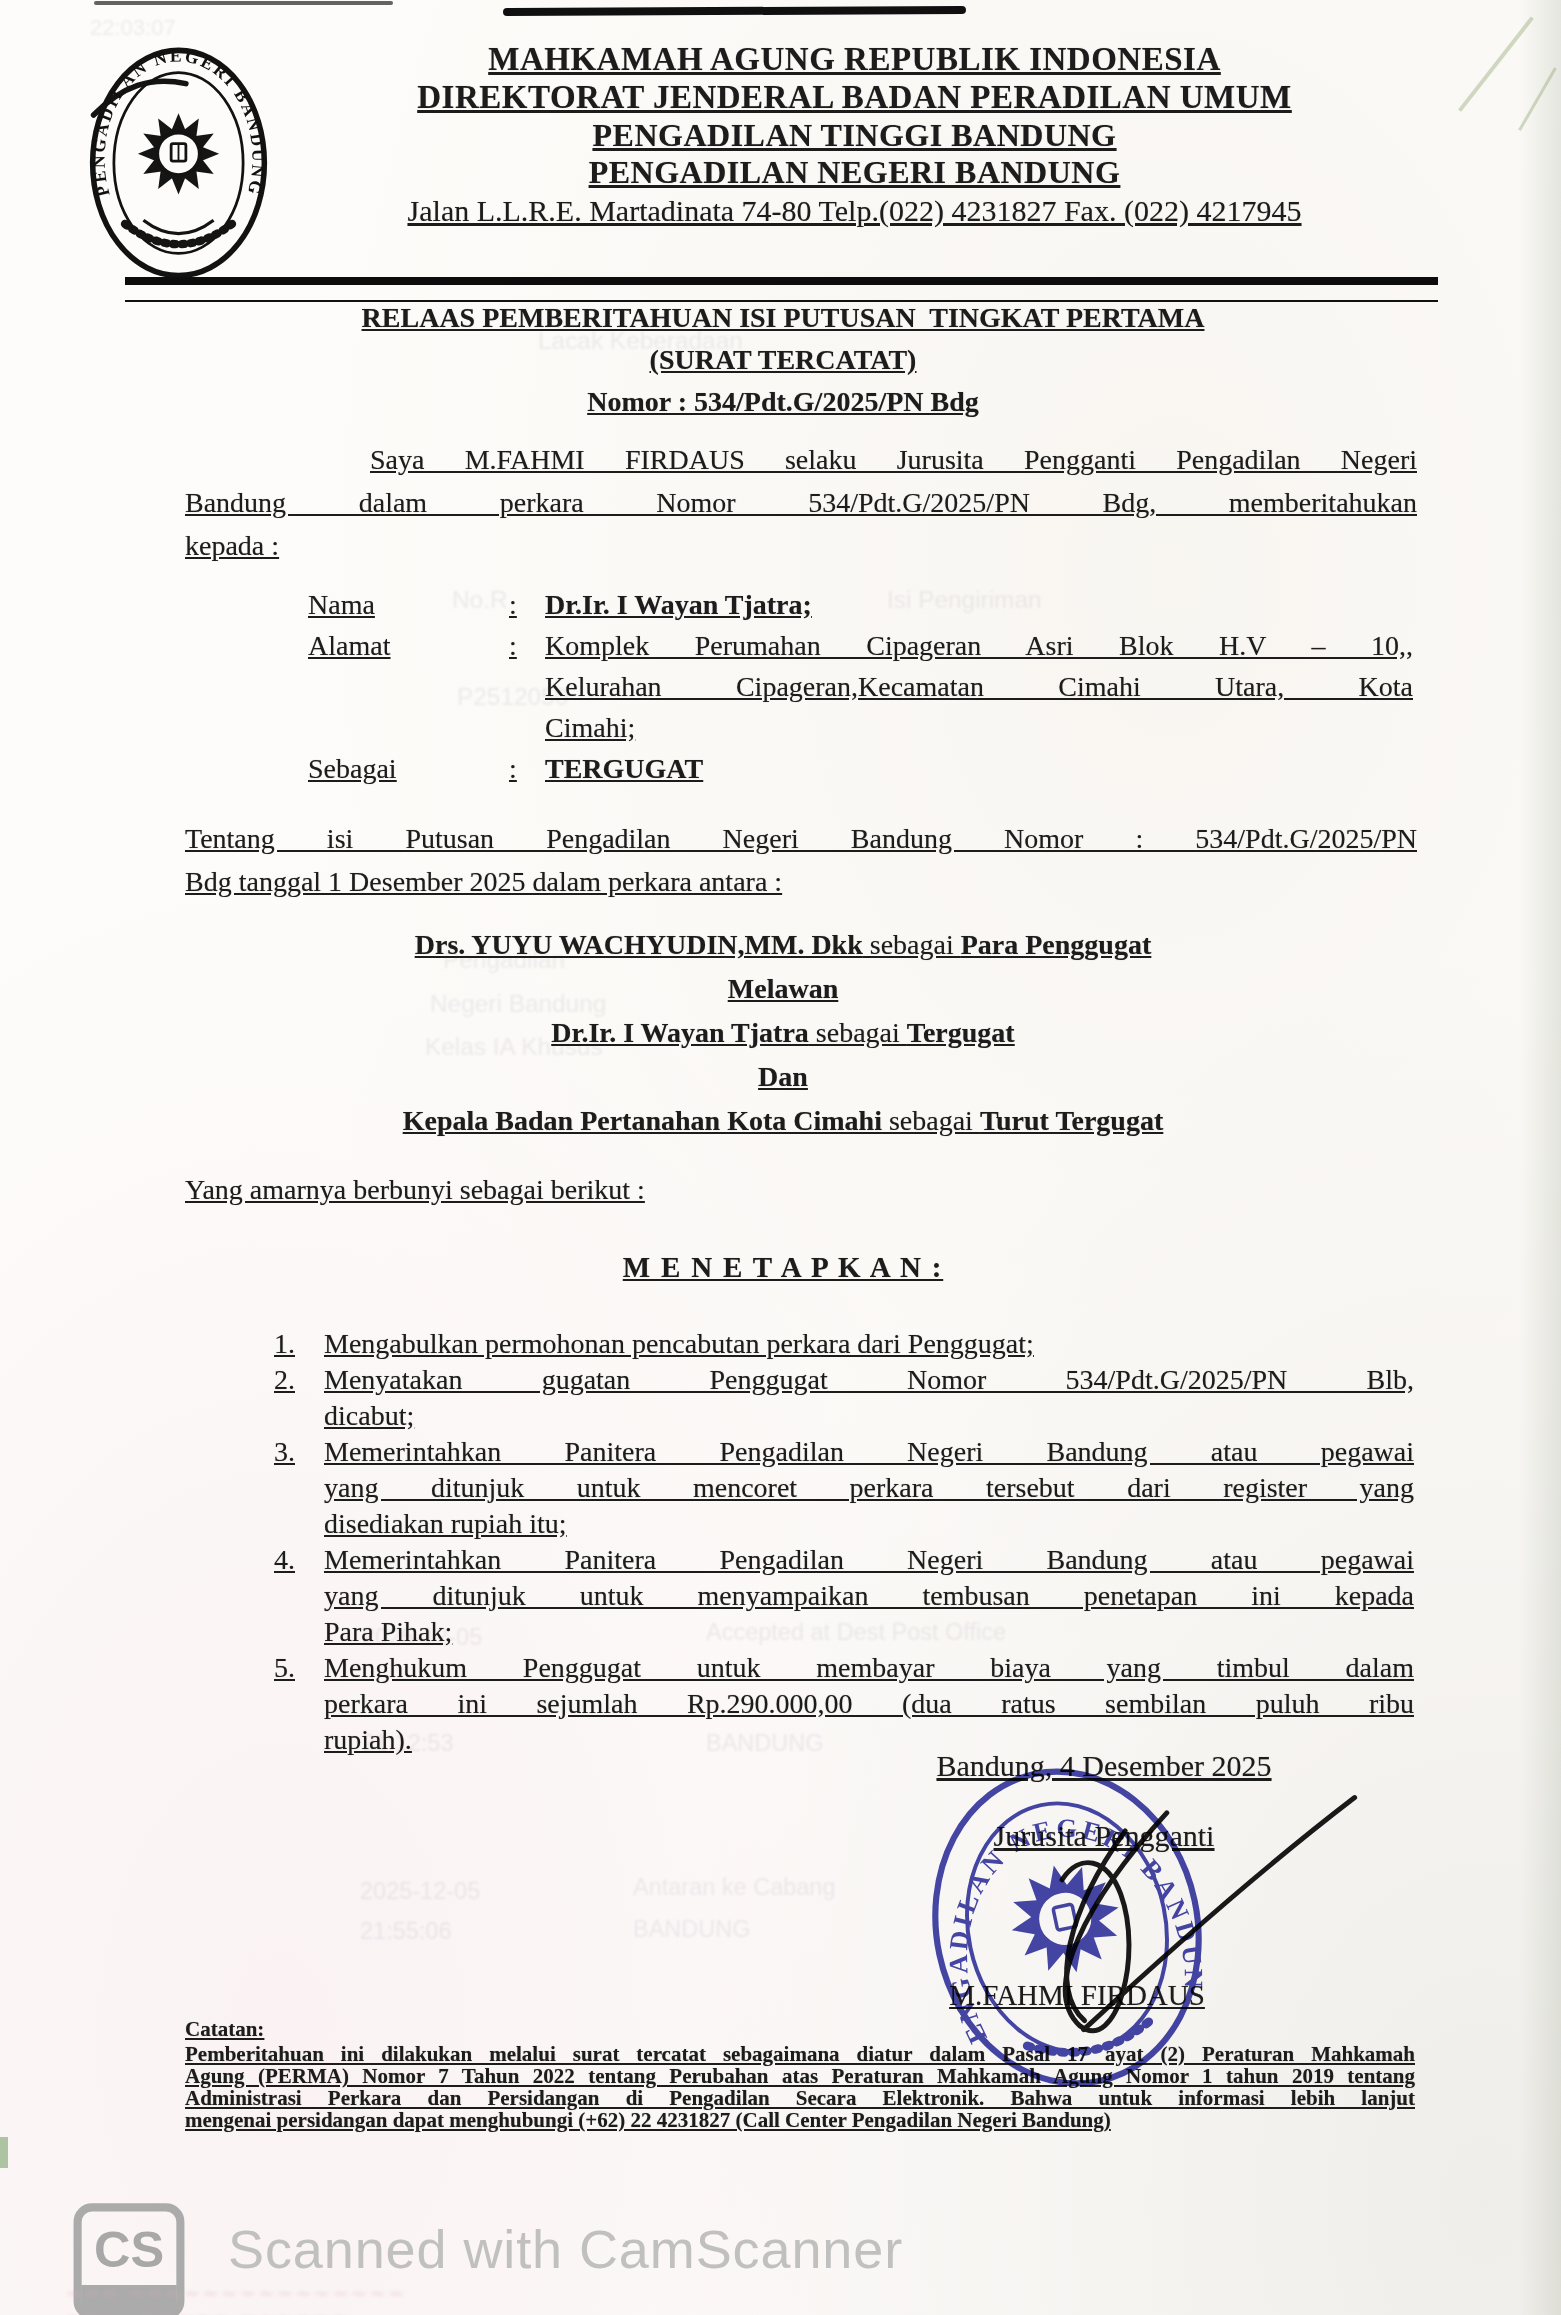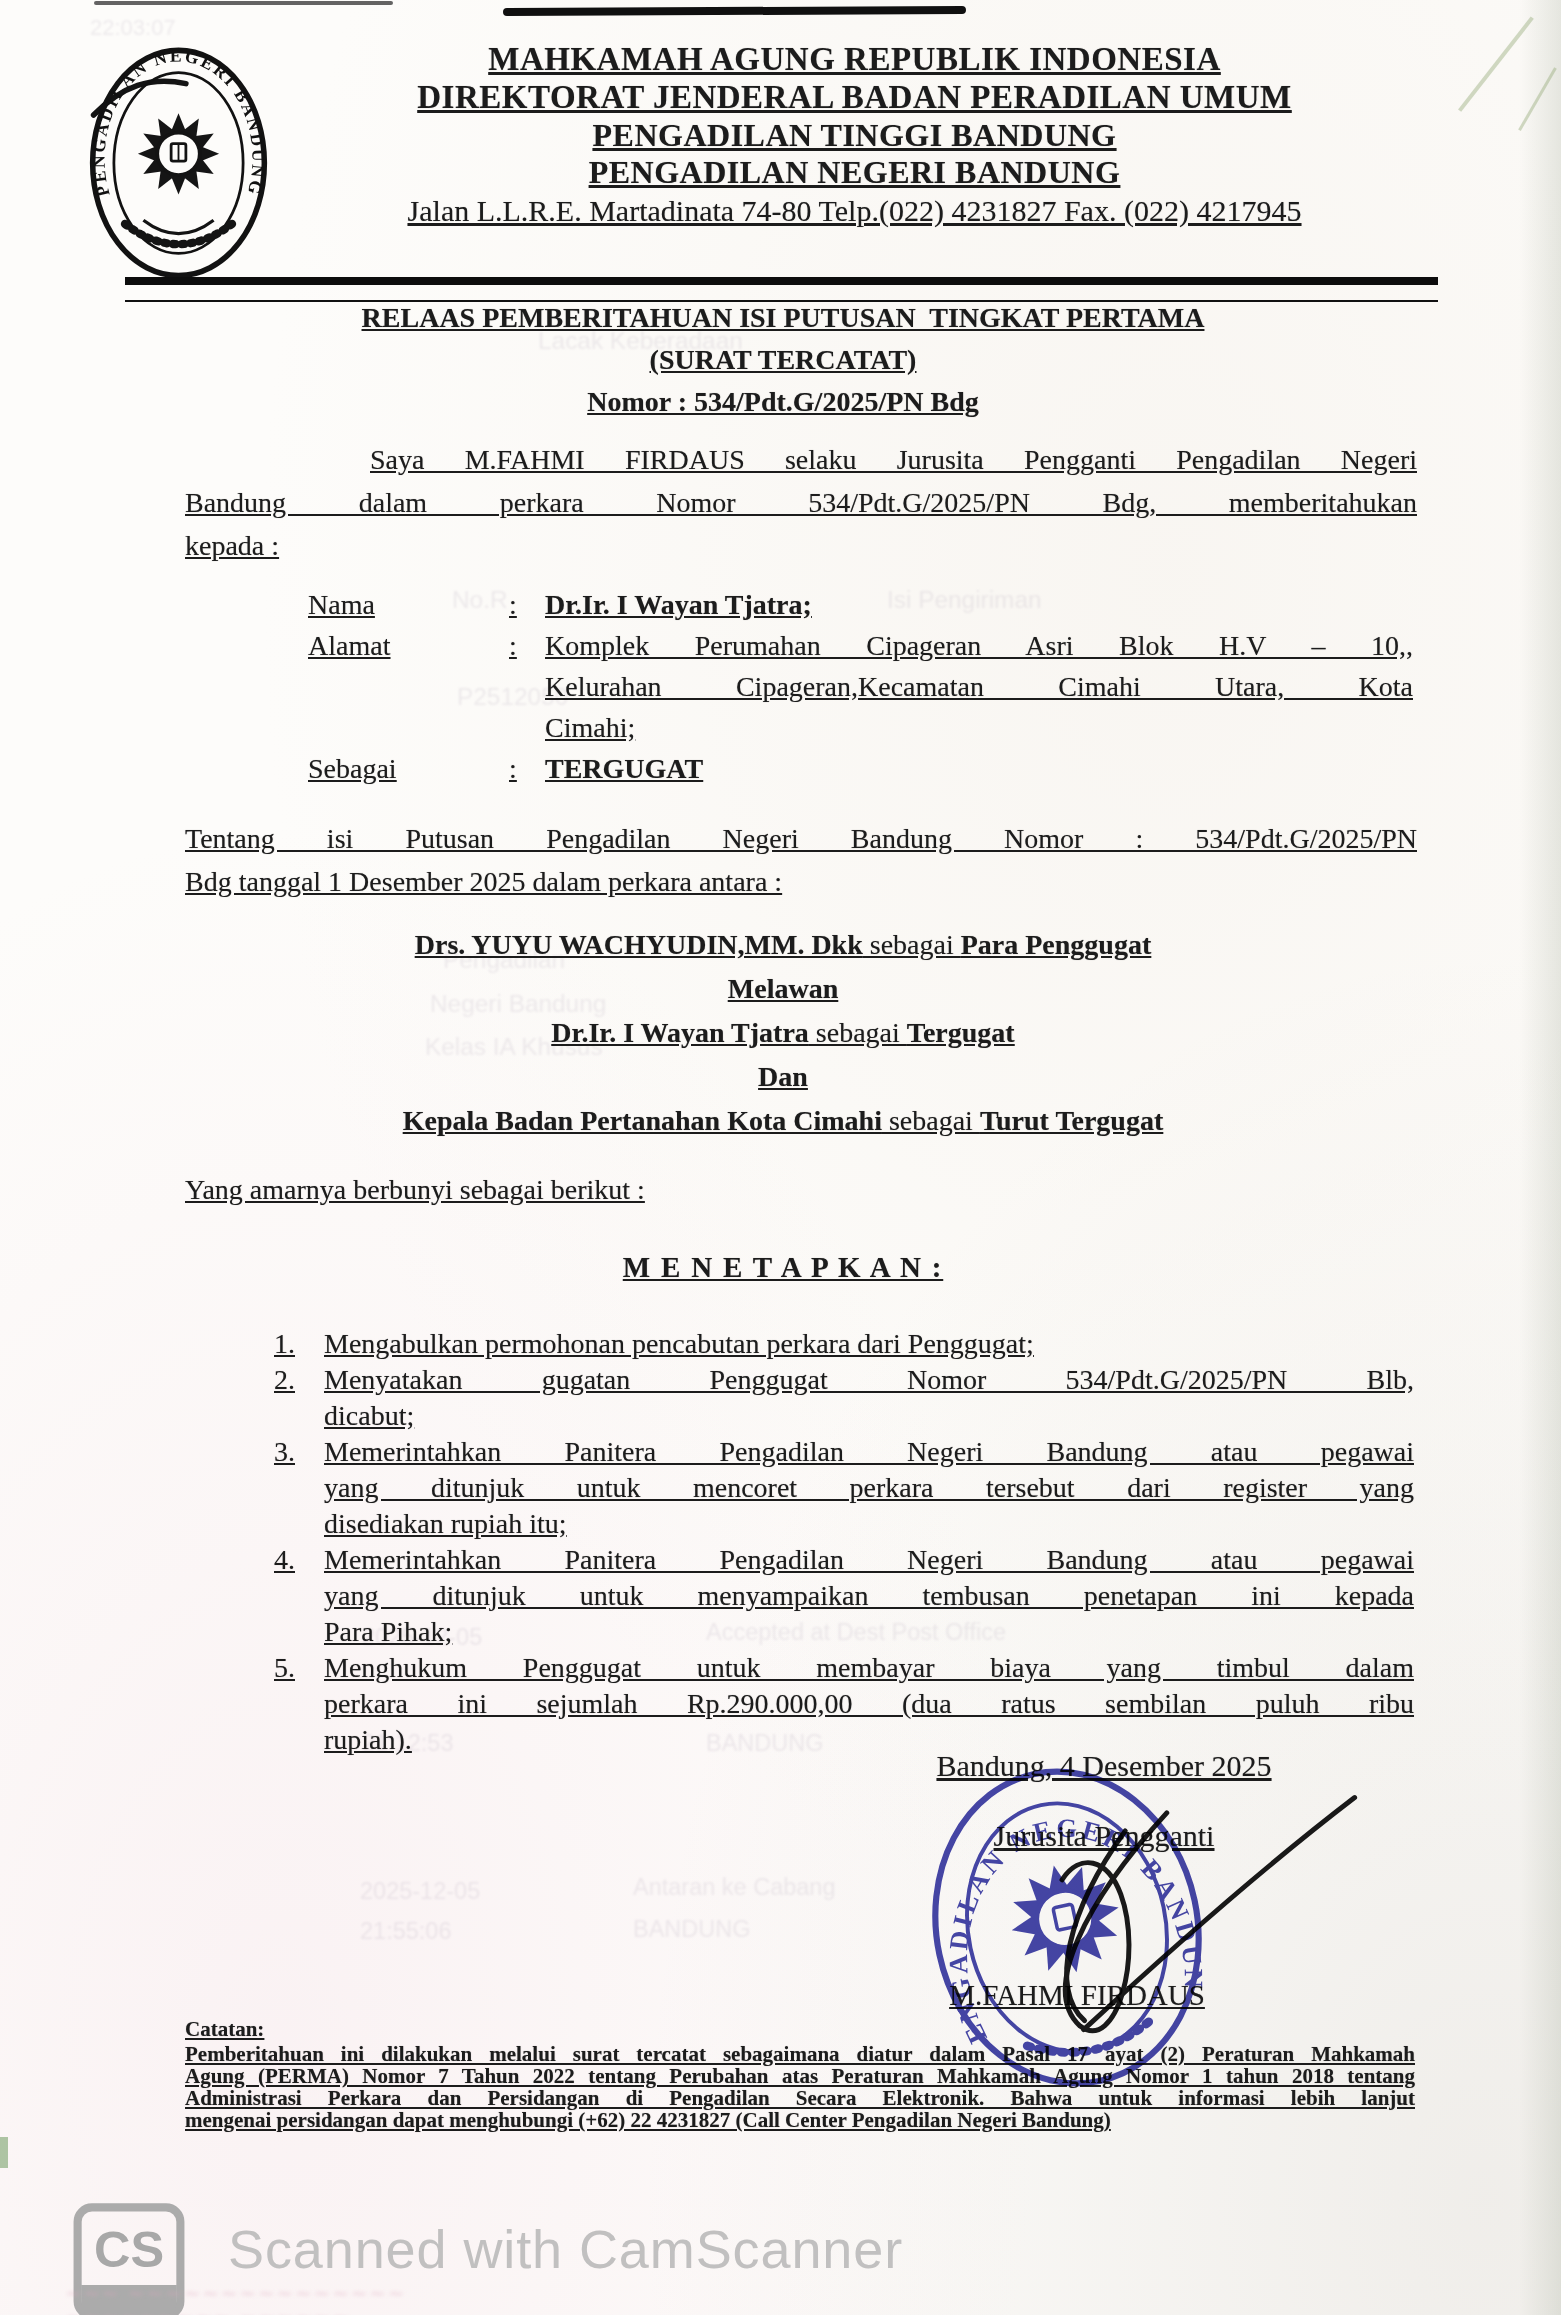"Agung (PERMA) Nomor 7 Tahun" div.jline { text: 2018 -> 2019 }
